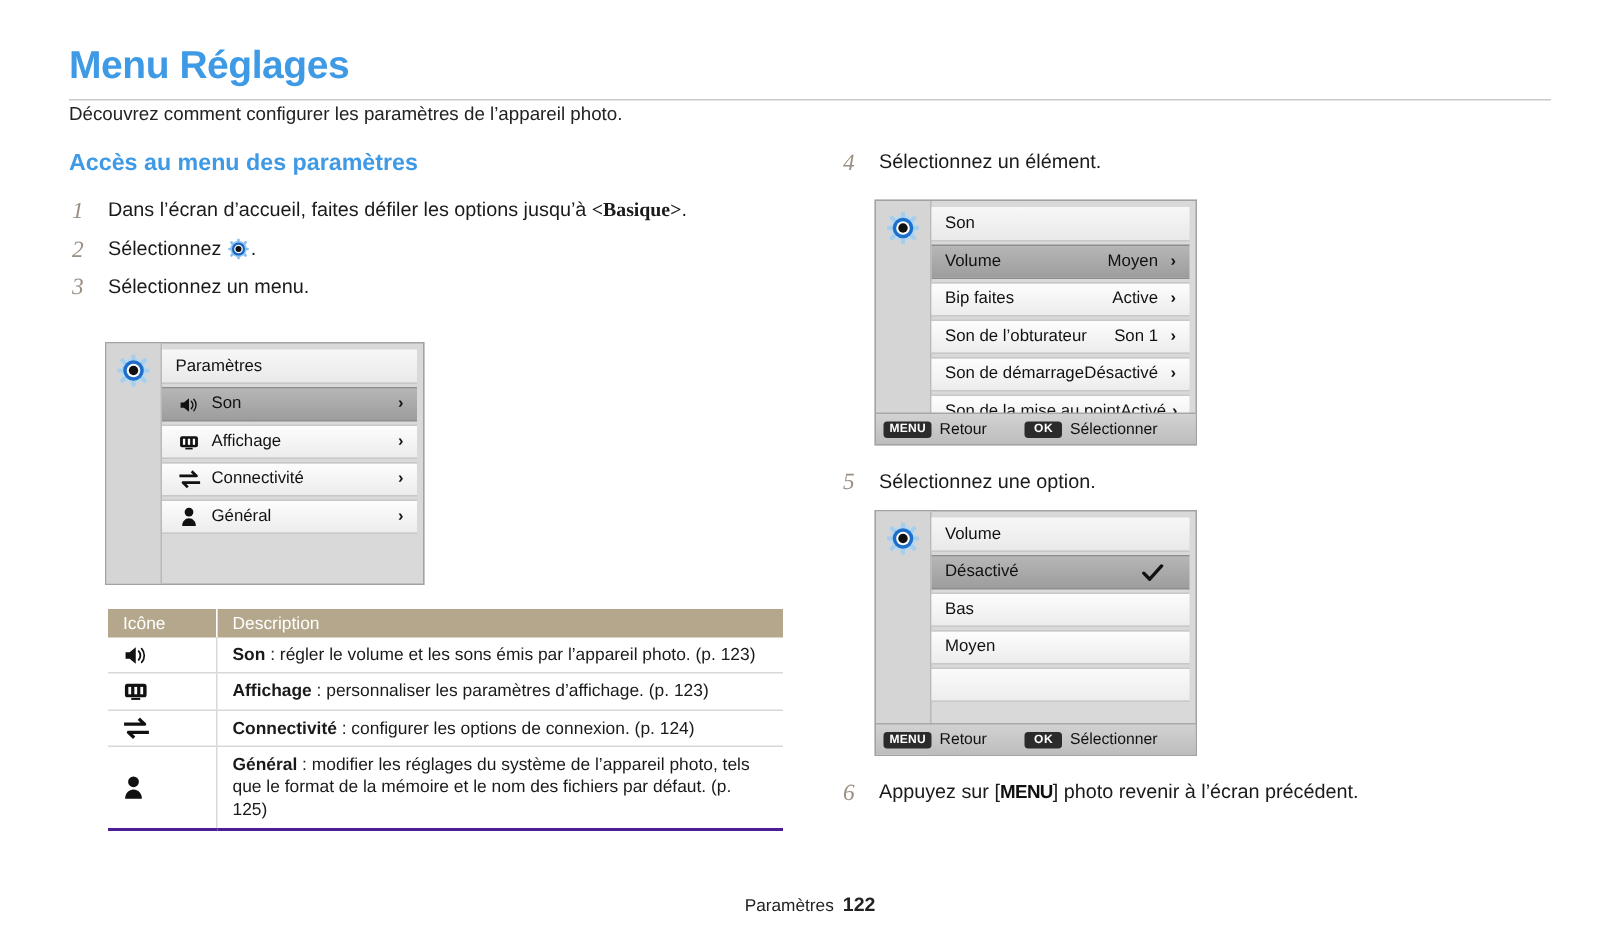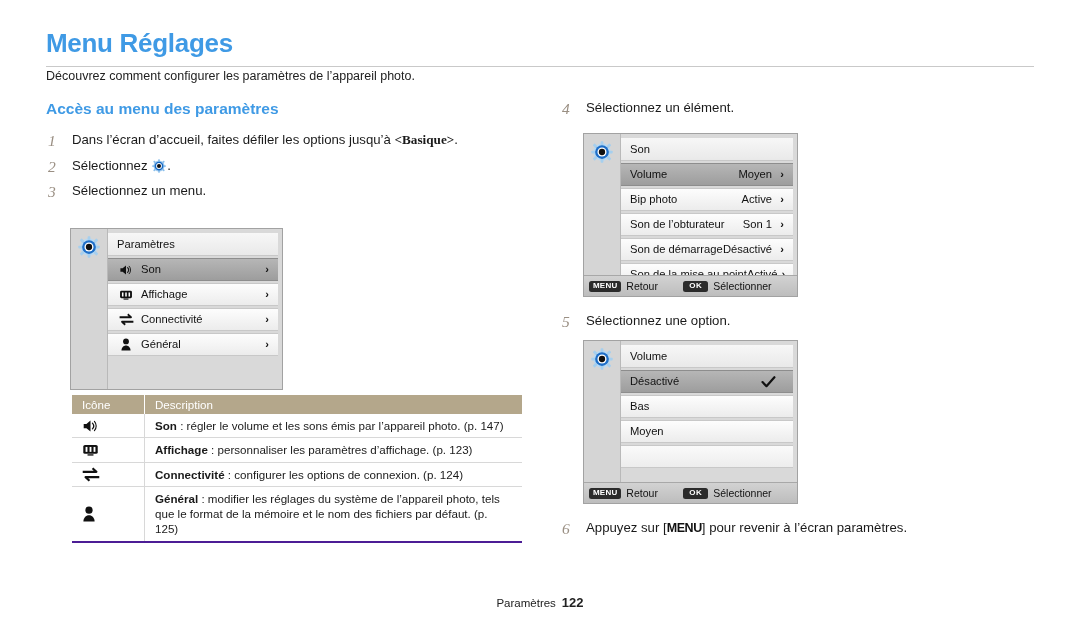"Bip photo" span.lbl { text: photo -> faites }
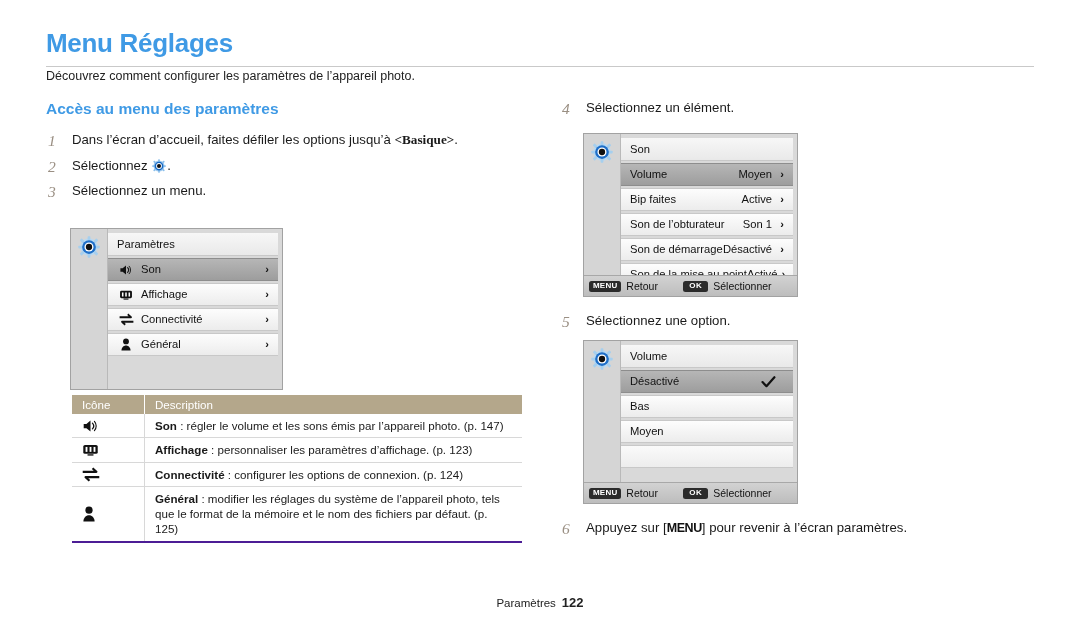"Icône" .tbl { top: 395px -> 406px }
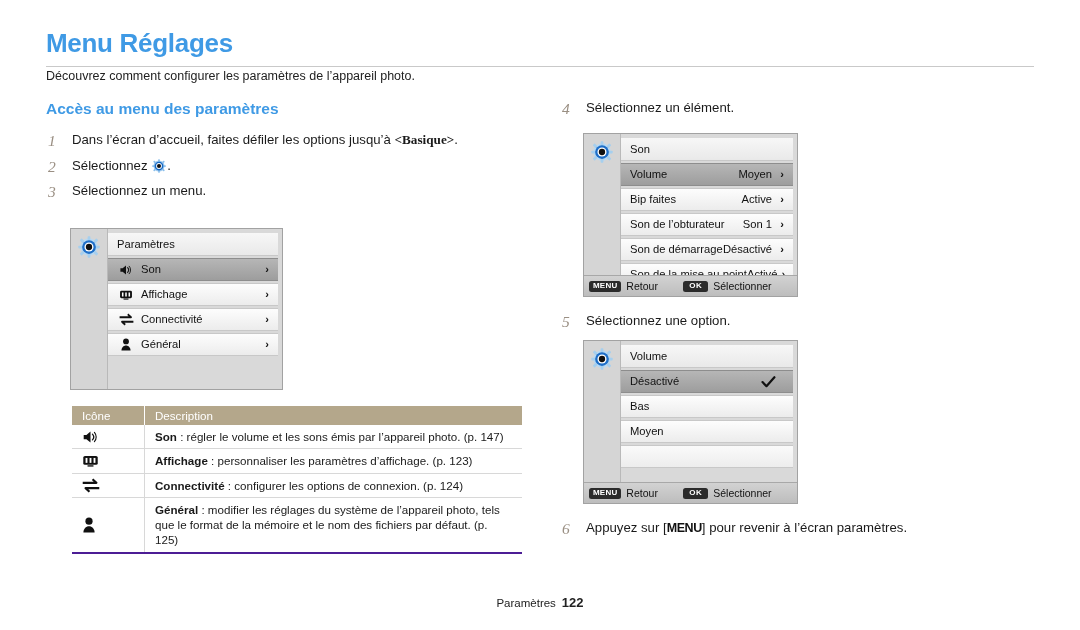": régler le volume et" span { text: 147 -> 123 }
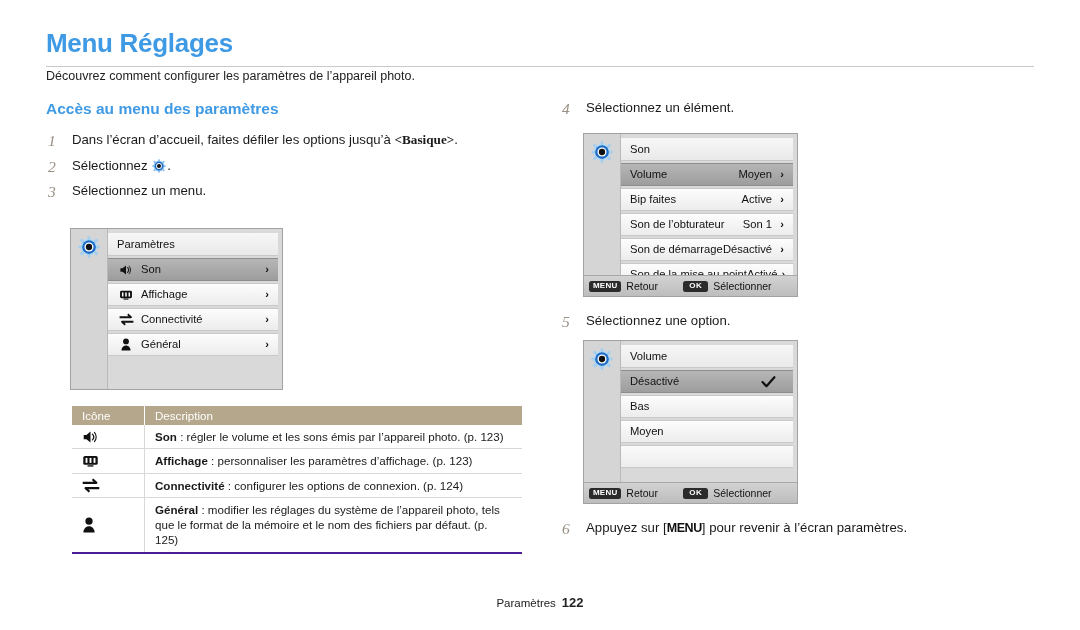"] pour revenir à l’écran" span { text: pour revenir à l’écran paramètres -> photo revenir à l’écran précédent }
